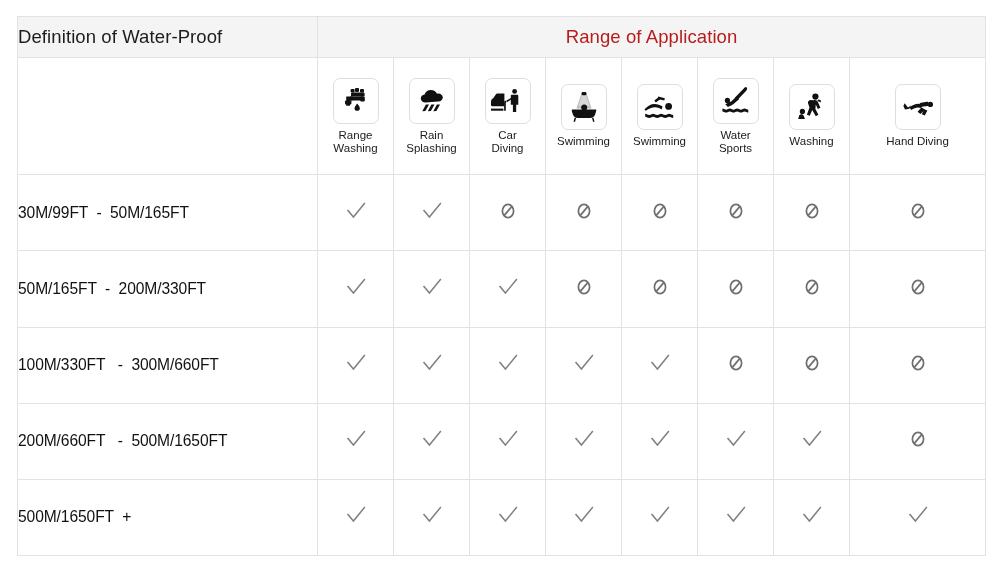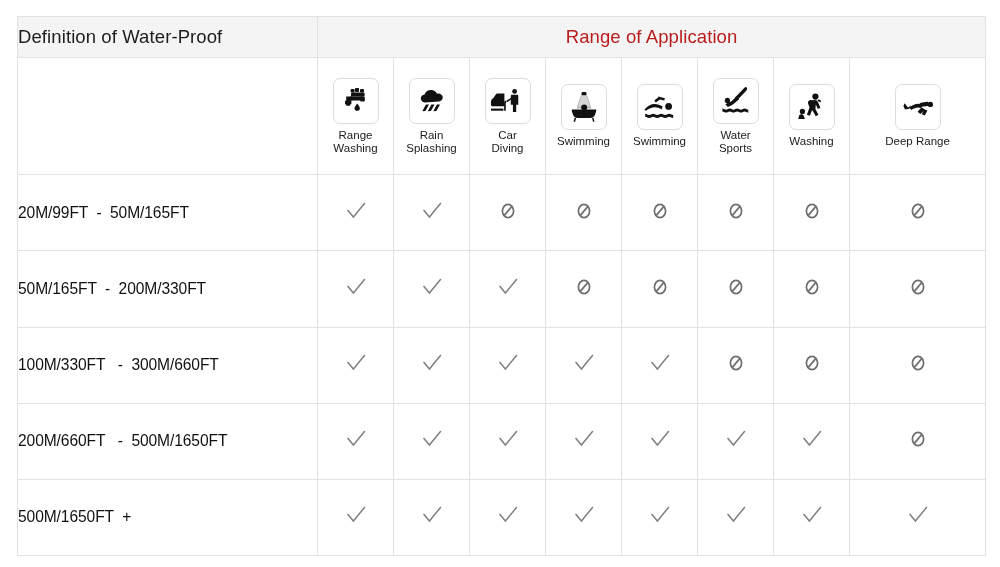"Deep Range" div.icon-label { text: Deep Range -> Hand Diving }
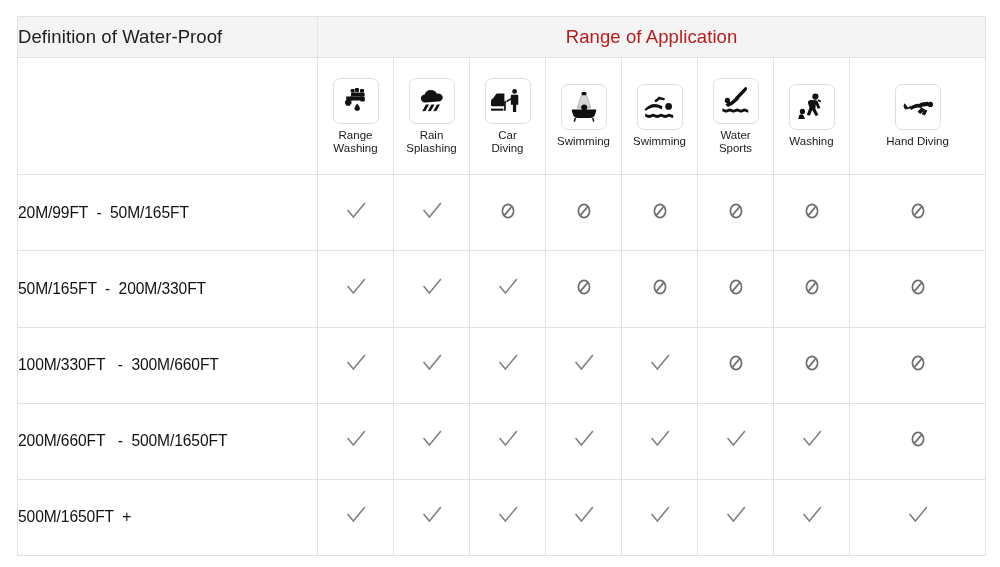"20M/99FT - 50M/165FT" td.range-label { text: 20M/99FT -> 30M/99FT }
